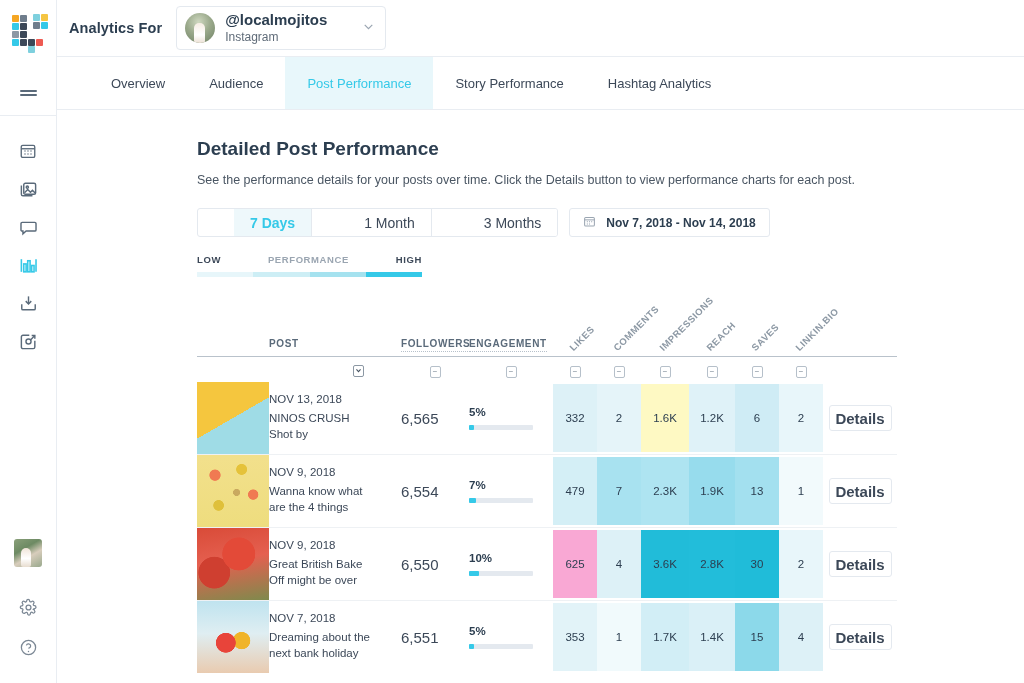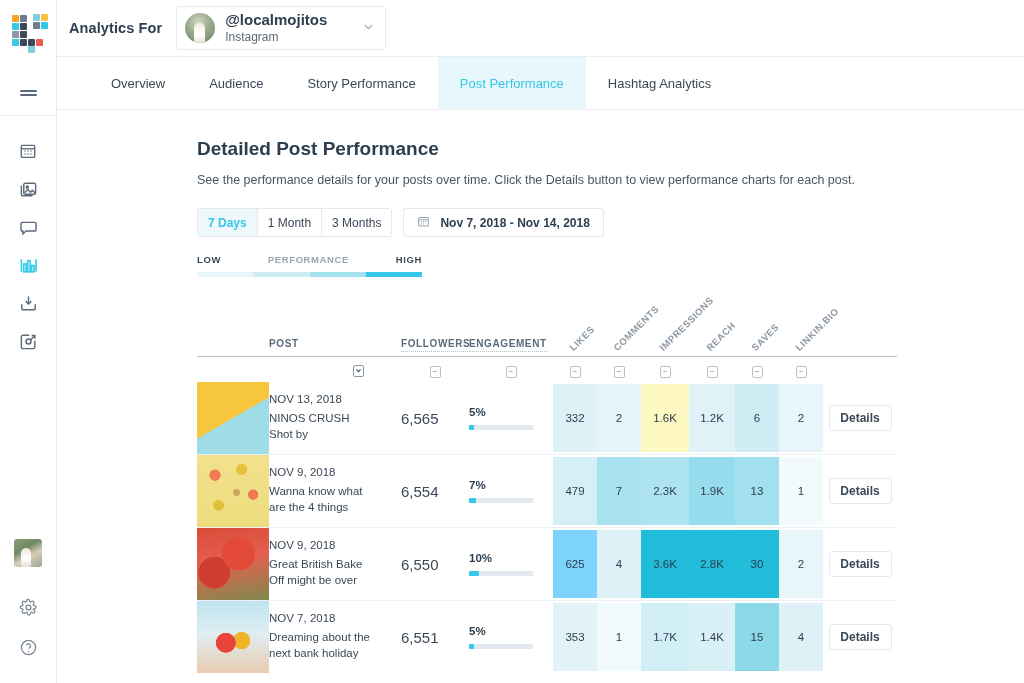"Story Performance" div.tab { order: before "Post Performance" -> after "Post Performance" }
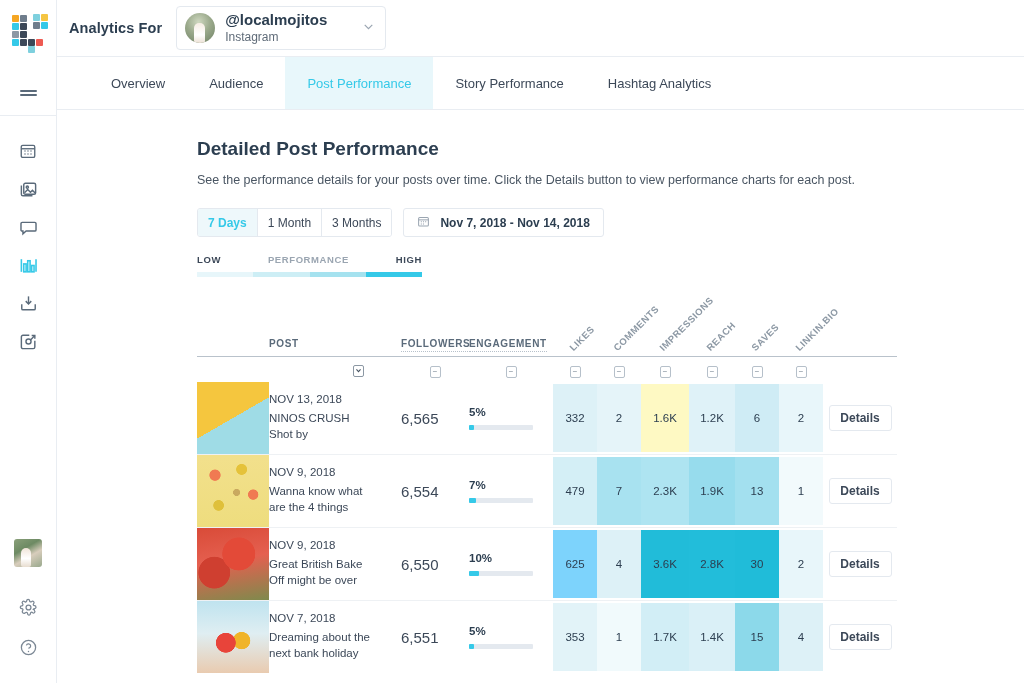"7 Days" .seg-item { font-size: 12px -> 14px; margin-left: none -> 36px; padding: 0 10px -> 0 16px }
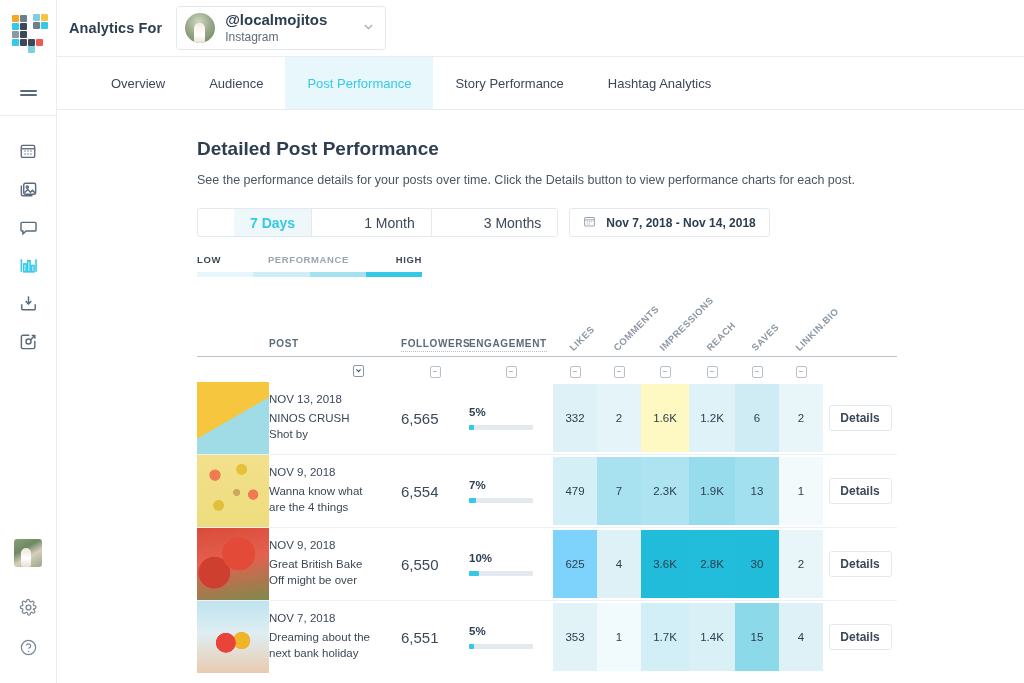"Details" .details-btn { font-size: 12px -> 15px }
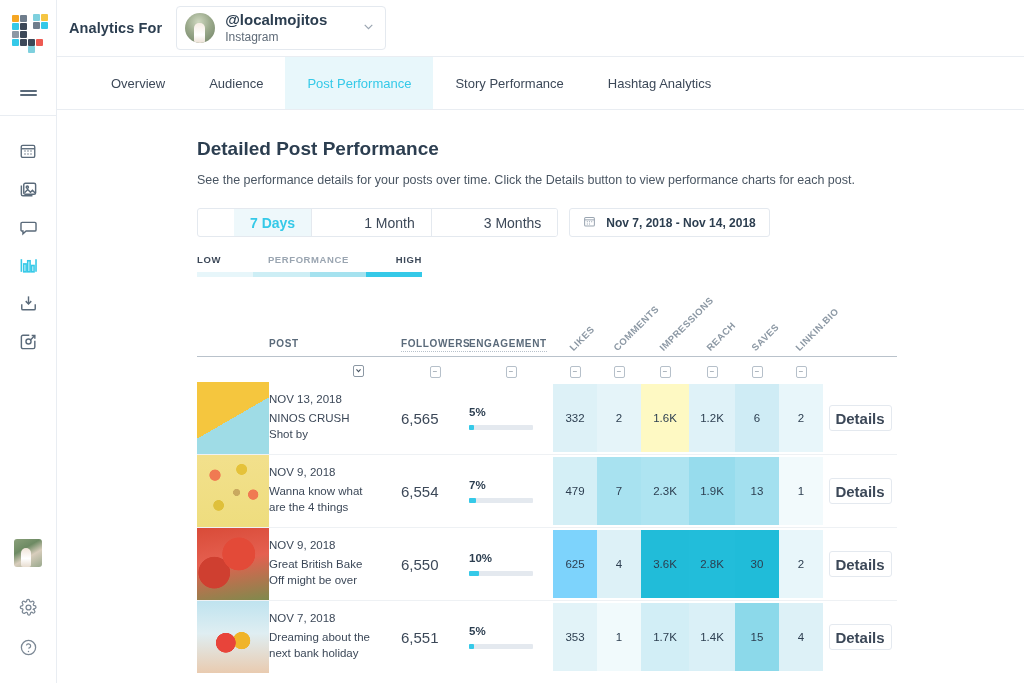"625" div.hm-cell { background: #7dd3fc -> #f9a8d4 }
